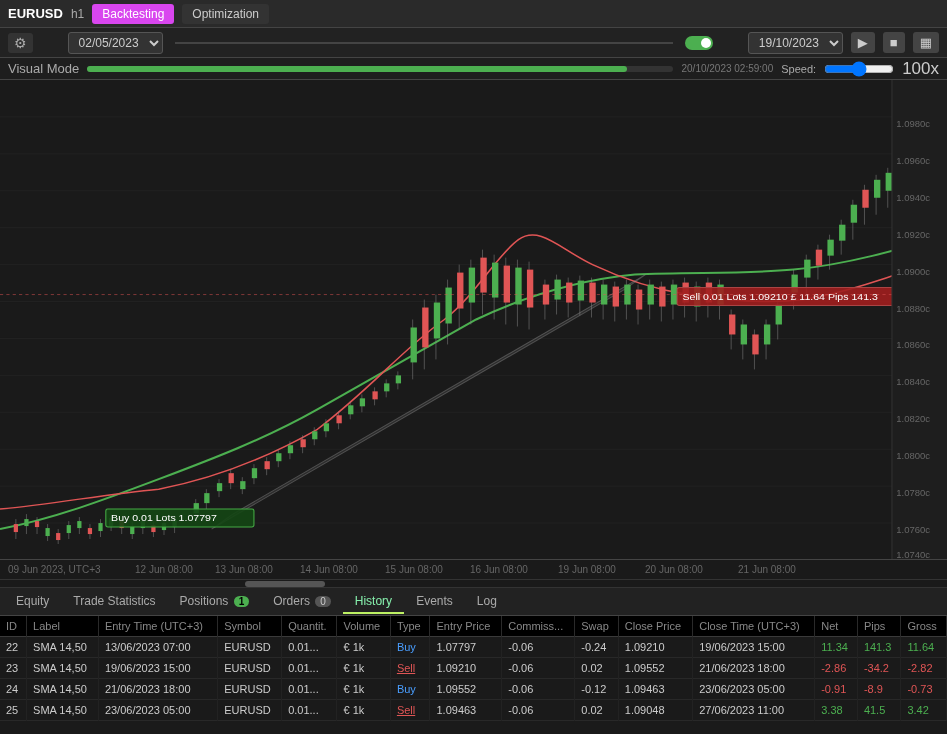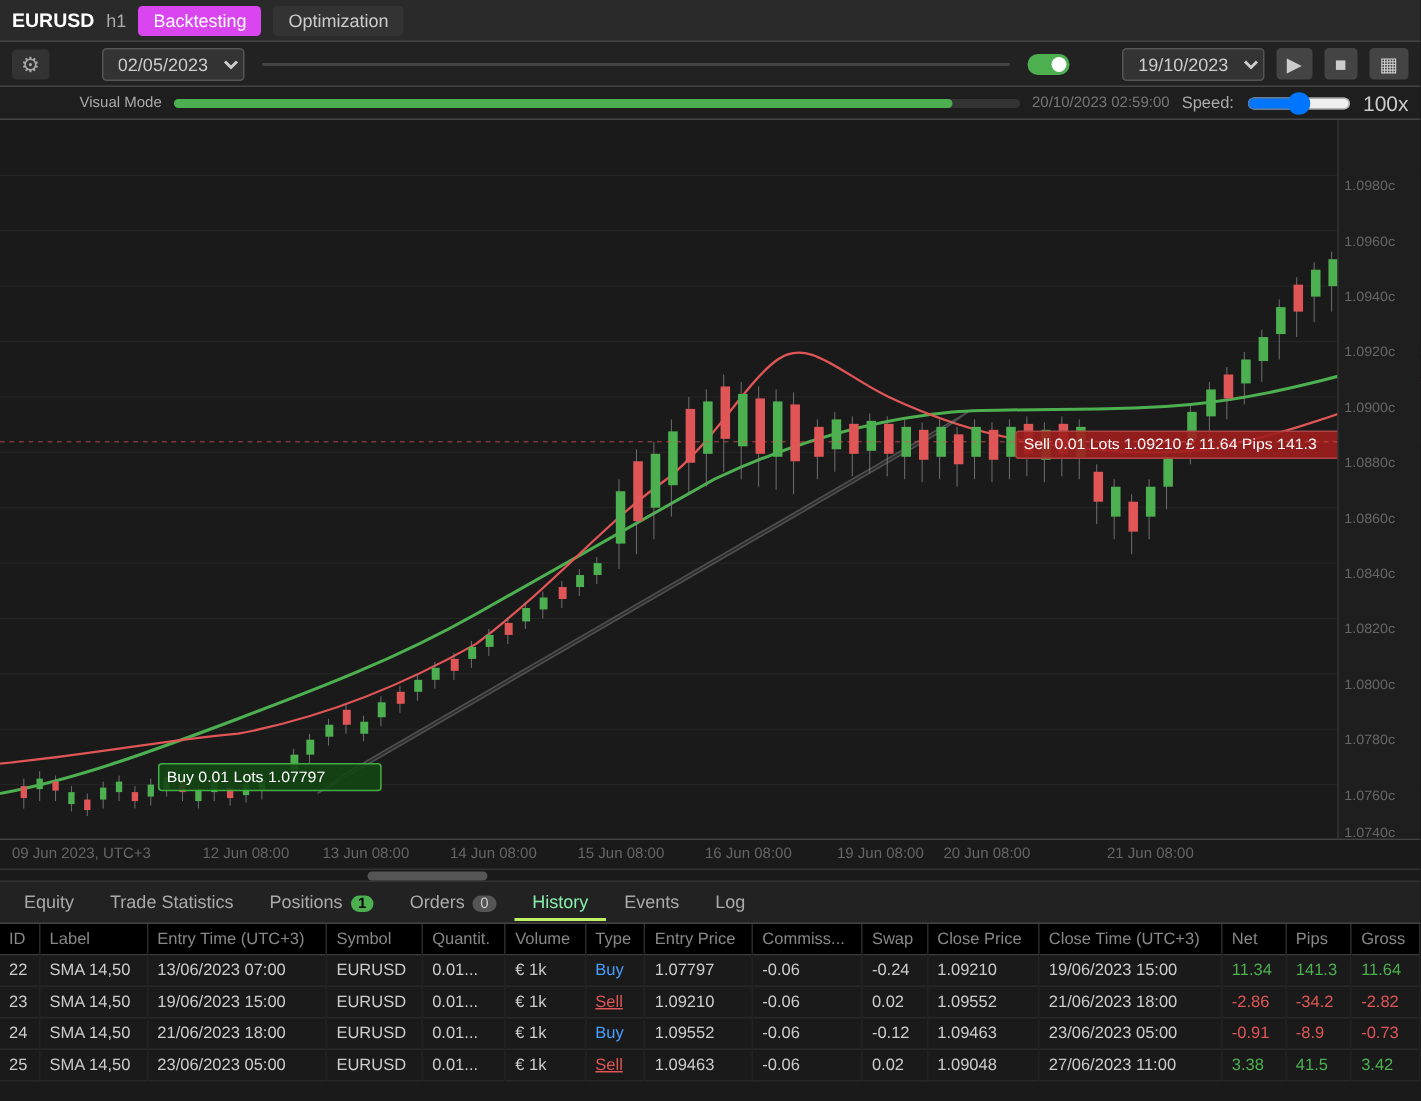"Visual Mode" .visual-label { font-size: 10px -> 13px; margin-left: 45px -> none }
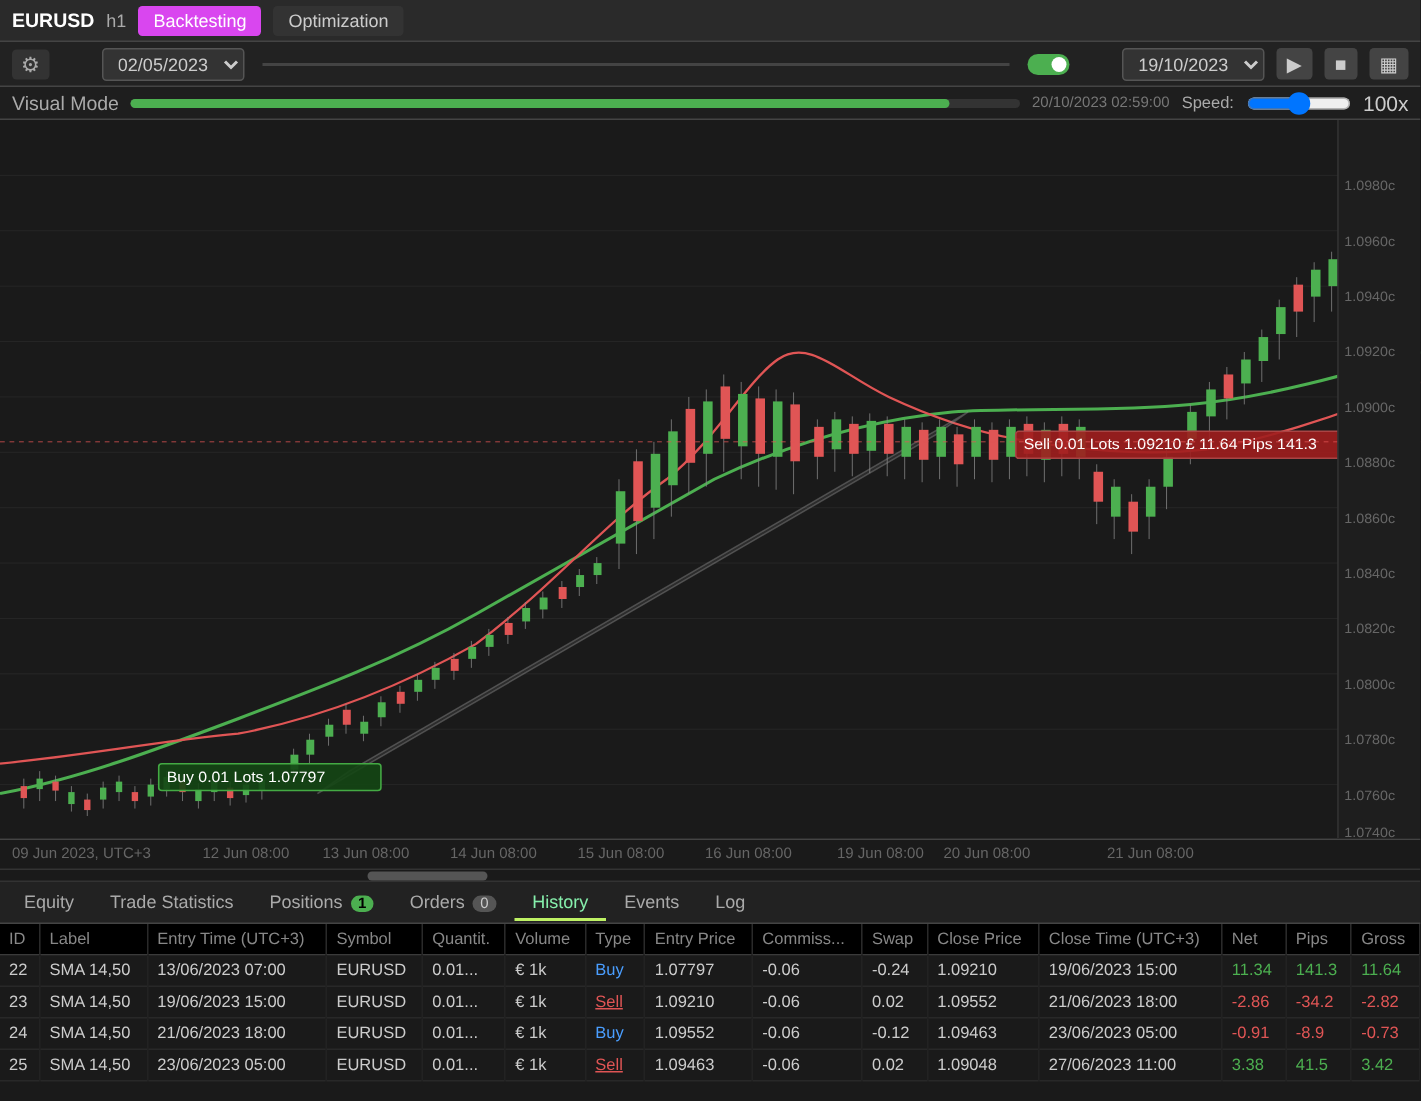"100x" .speed-val { font-size: 14px -> 17px }
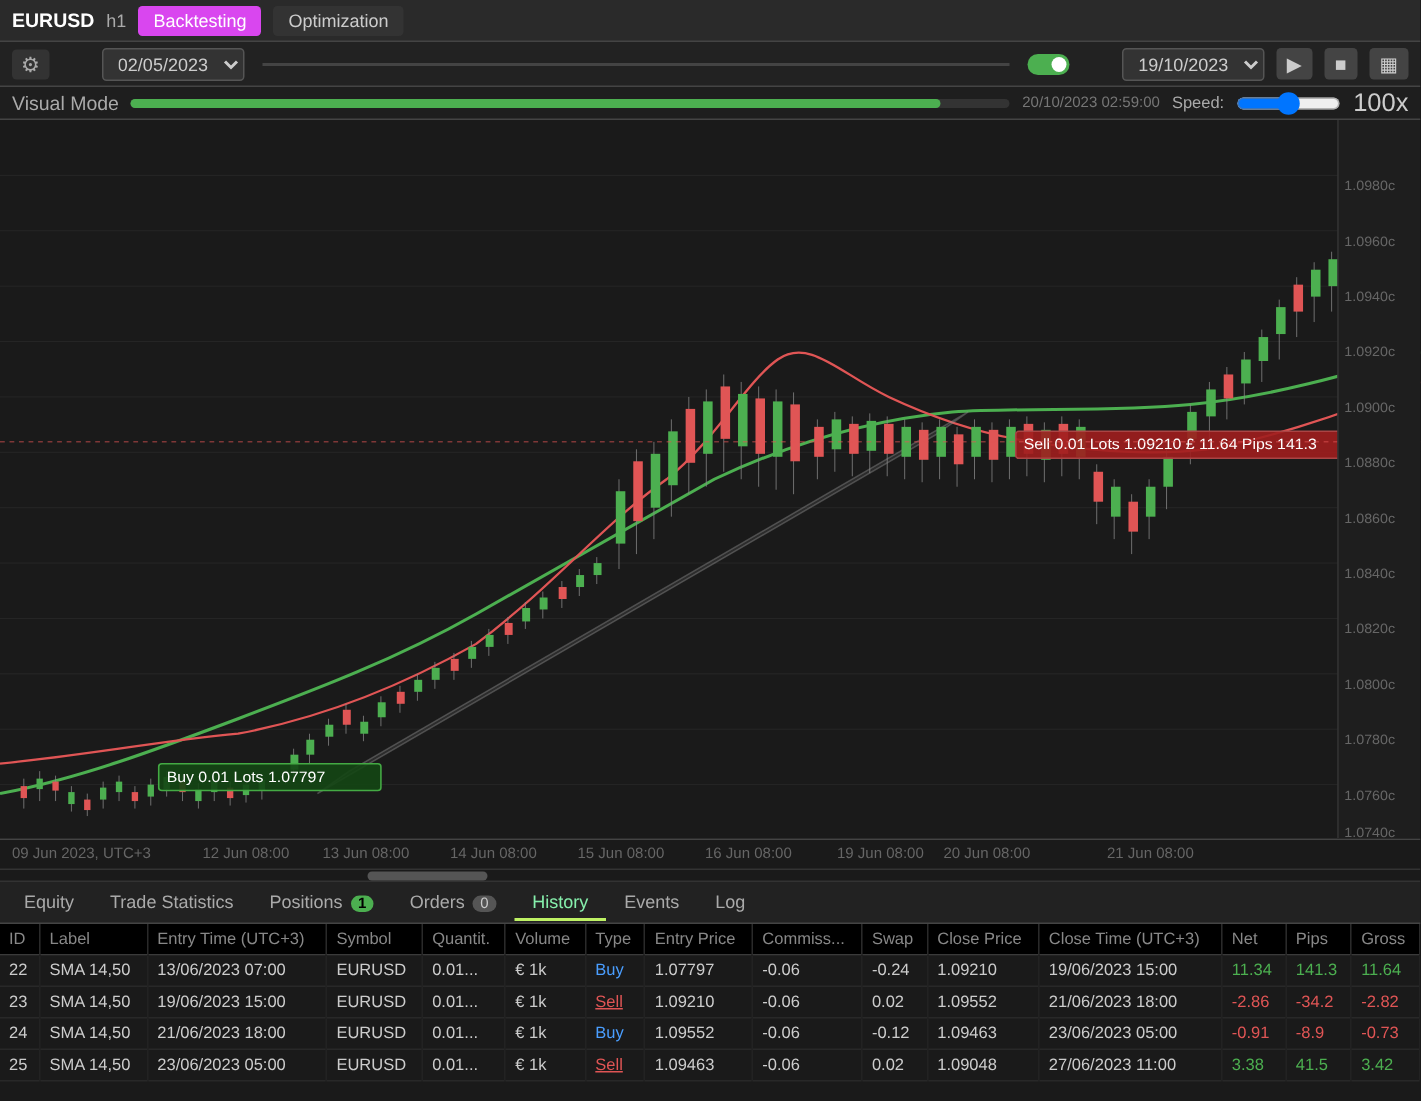"20 Jun 08:00" span.time-label { left: 629px -> 645px }
